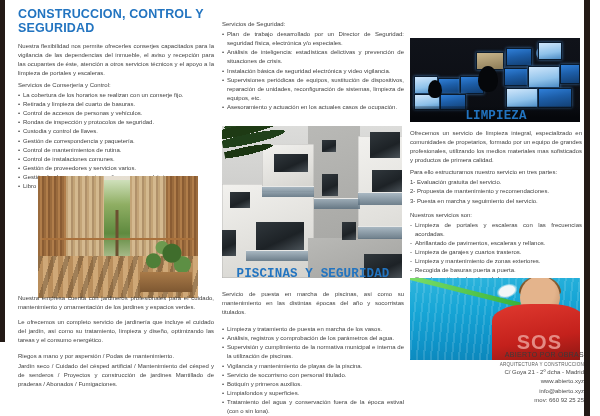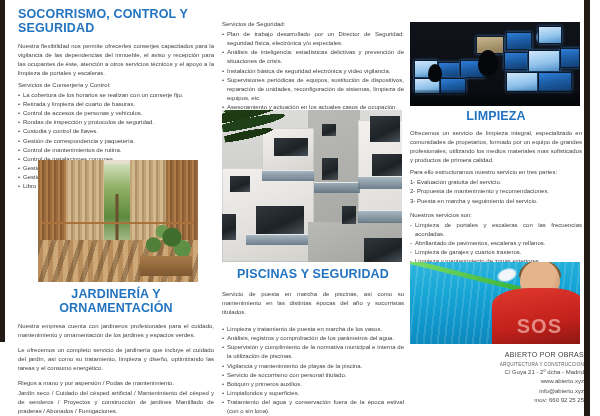"SOCORRISMO, CONTROL Y SEGURIDAD" h2.section-title { text: SOCORRISMO -> CONSTRUCCION }
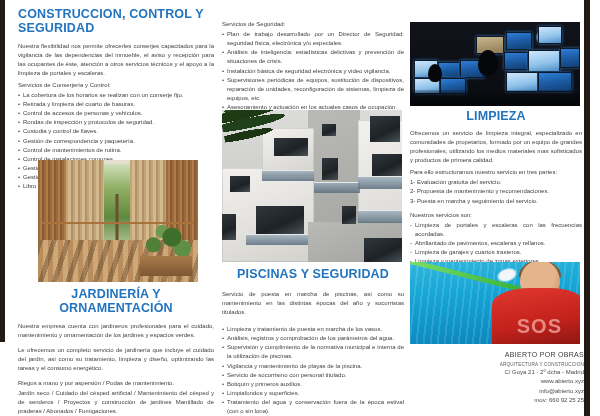"LIMPIEZA" h2.center { font-family: none -> Liberation Mono, monospace }
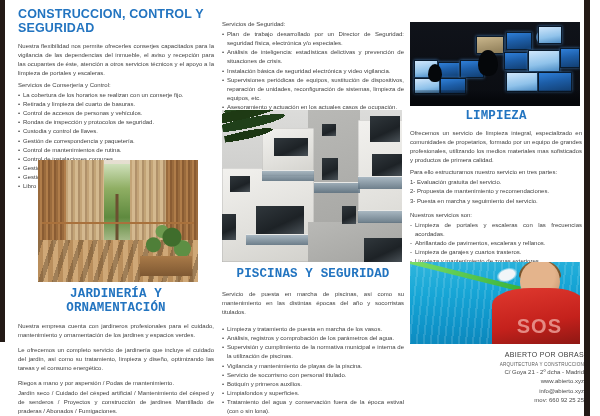"JARDINERÍA Y ORNAMENTACIÓN" h2.section-title { html: <h2>JARDINERÍA Y ORNAMENTACIÓN</h2> -> none }
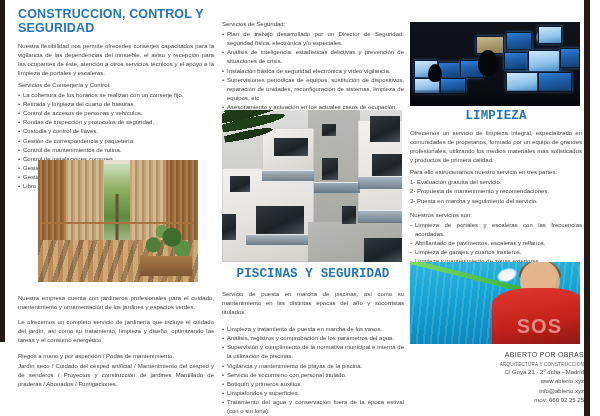"SOS" .photo { margin-top: none -> 16px }
